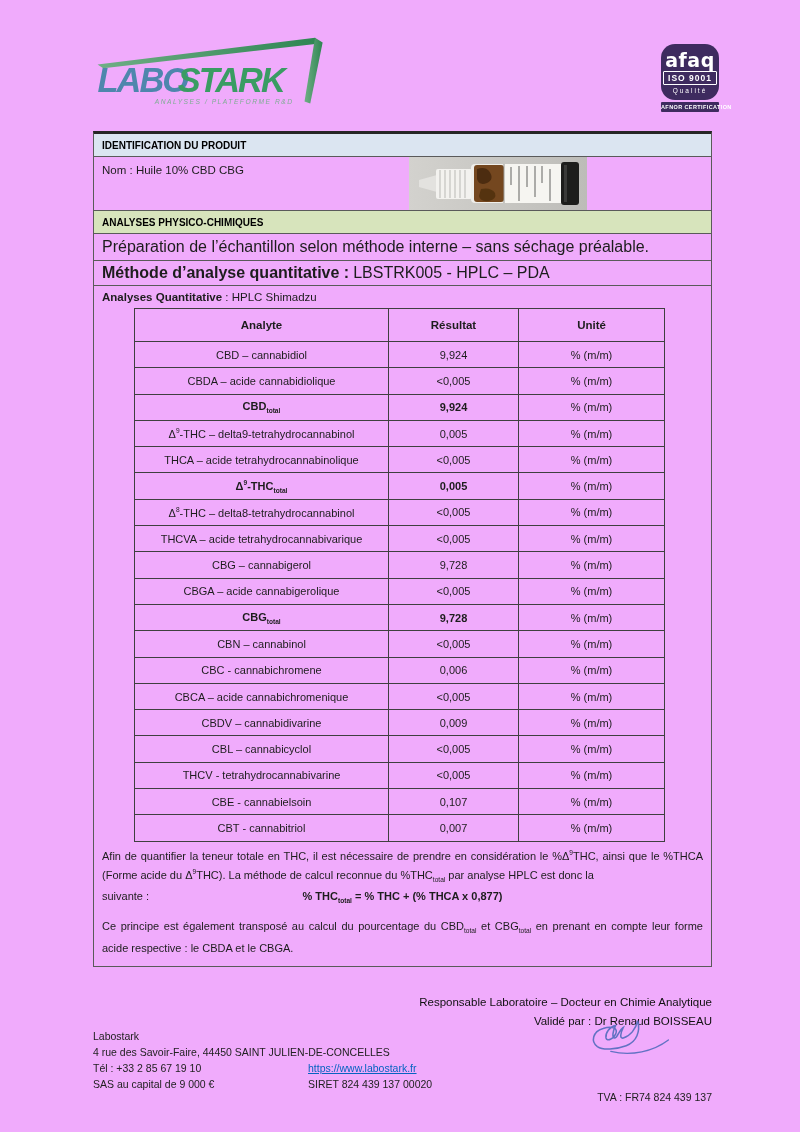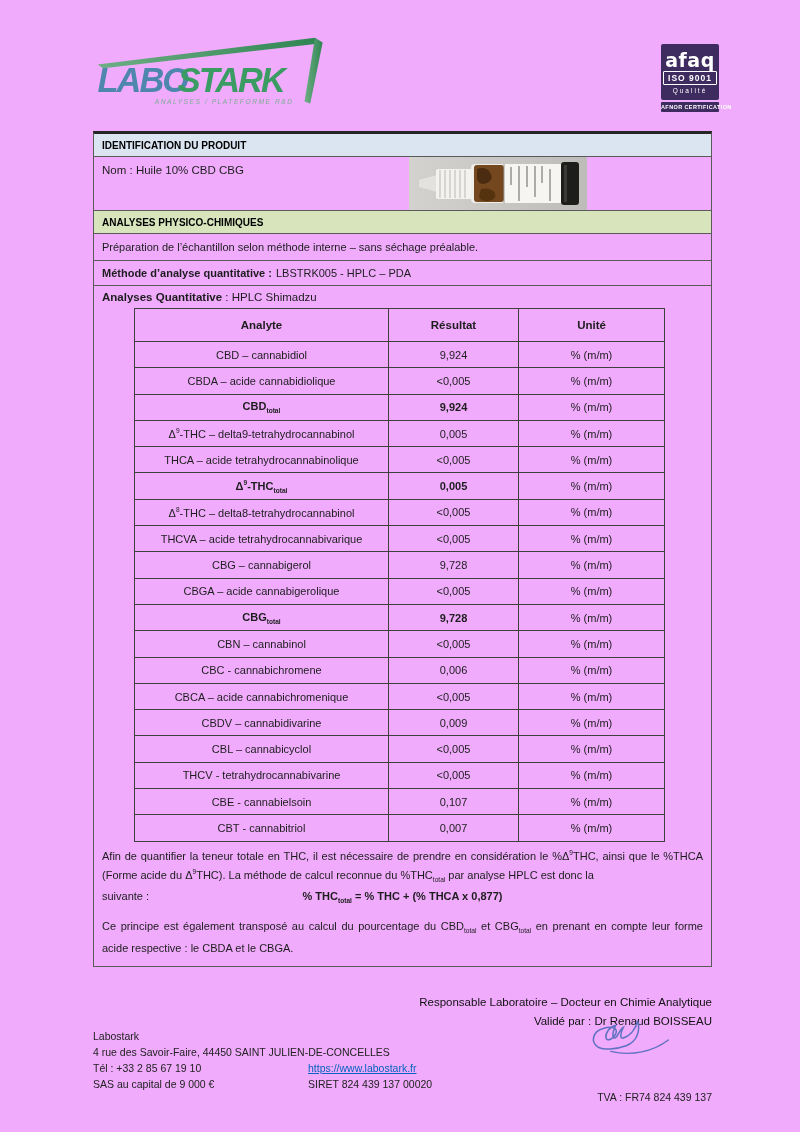"afaq" .cert-square { border-radius: 2px -> 14px }
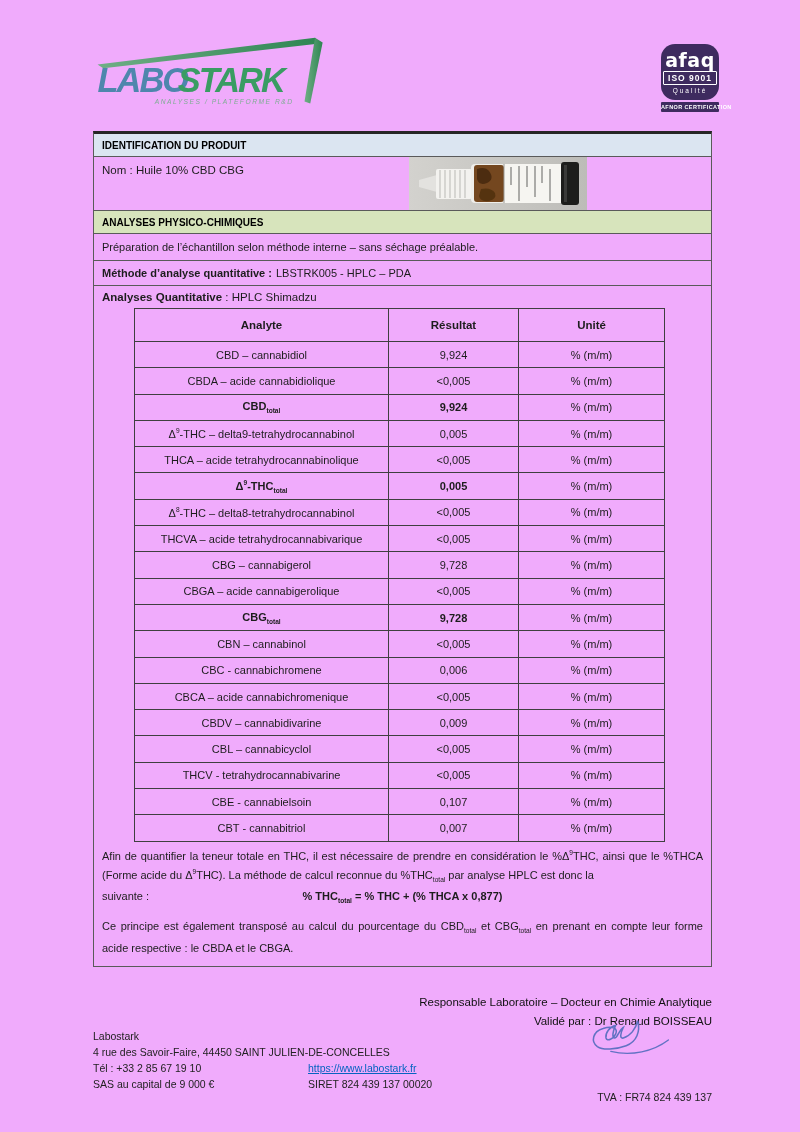"Préparation de l’échantillon selon" .plain-row { font-size: 11px -> 16px }
